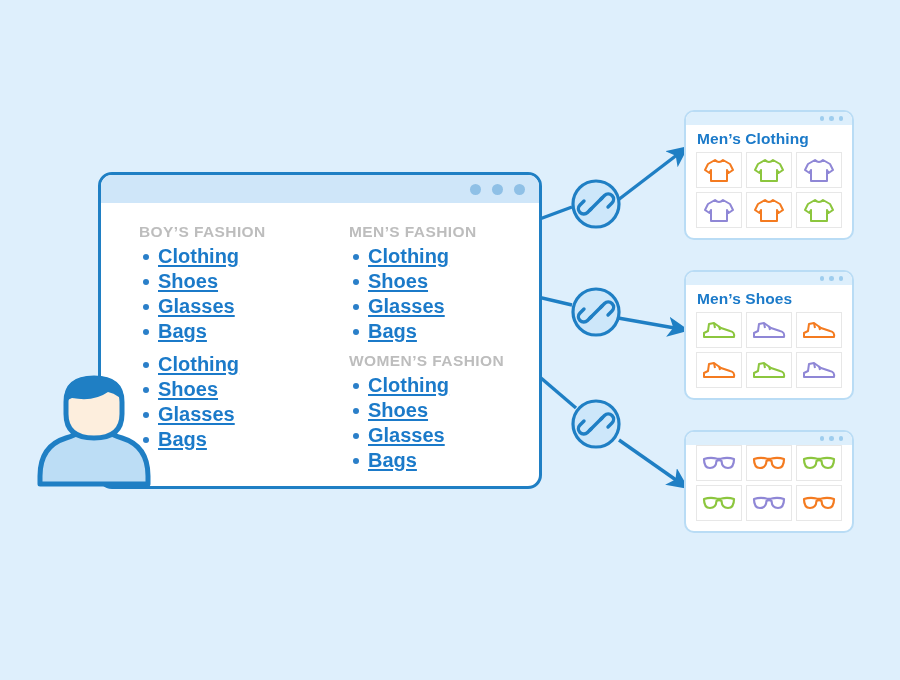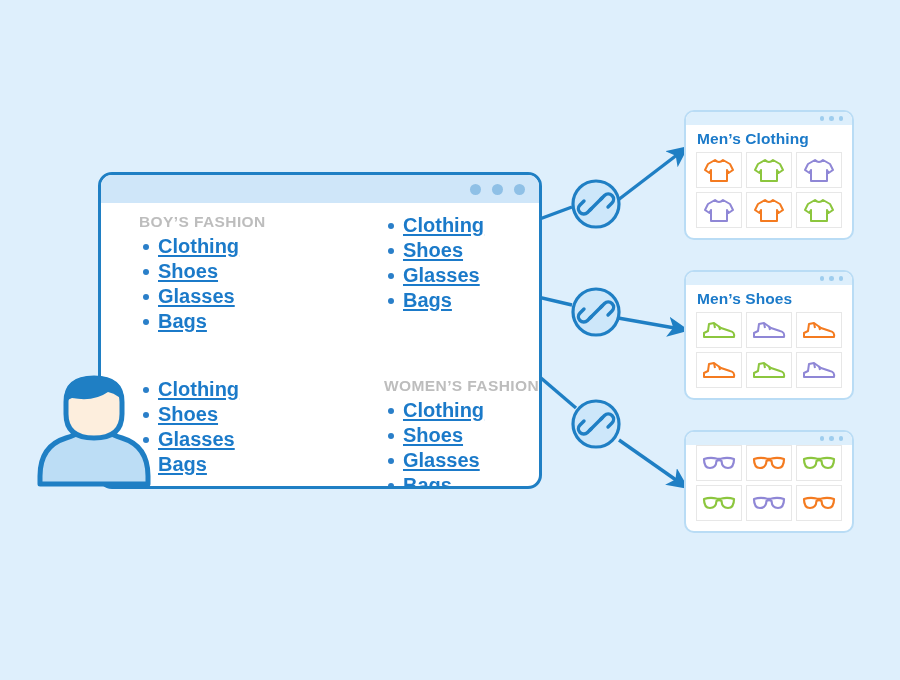"BOY’S FASHION" .cat-grid { gap: 35px -> none; top: 10px -> 20px }
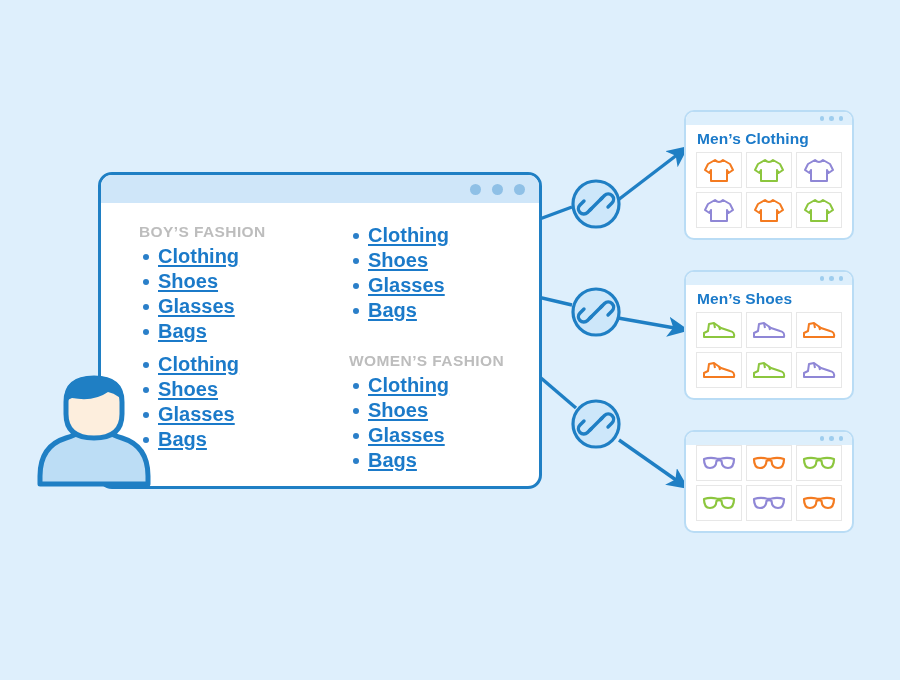"MEN’S FASHION" div.cat-title { html: none -> <div>MEN’S FASHION</div> }
